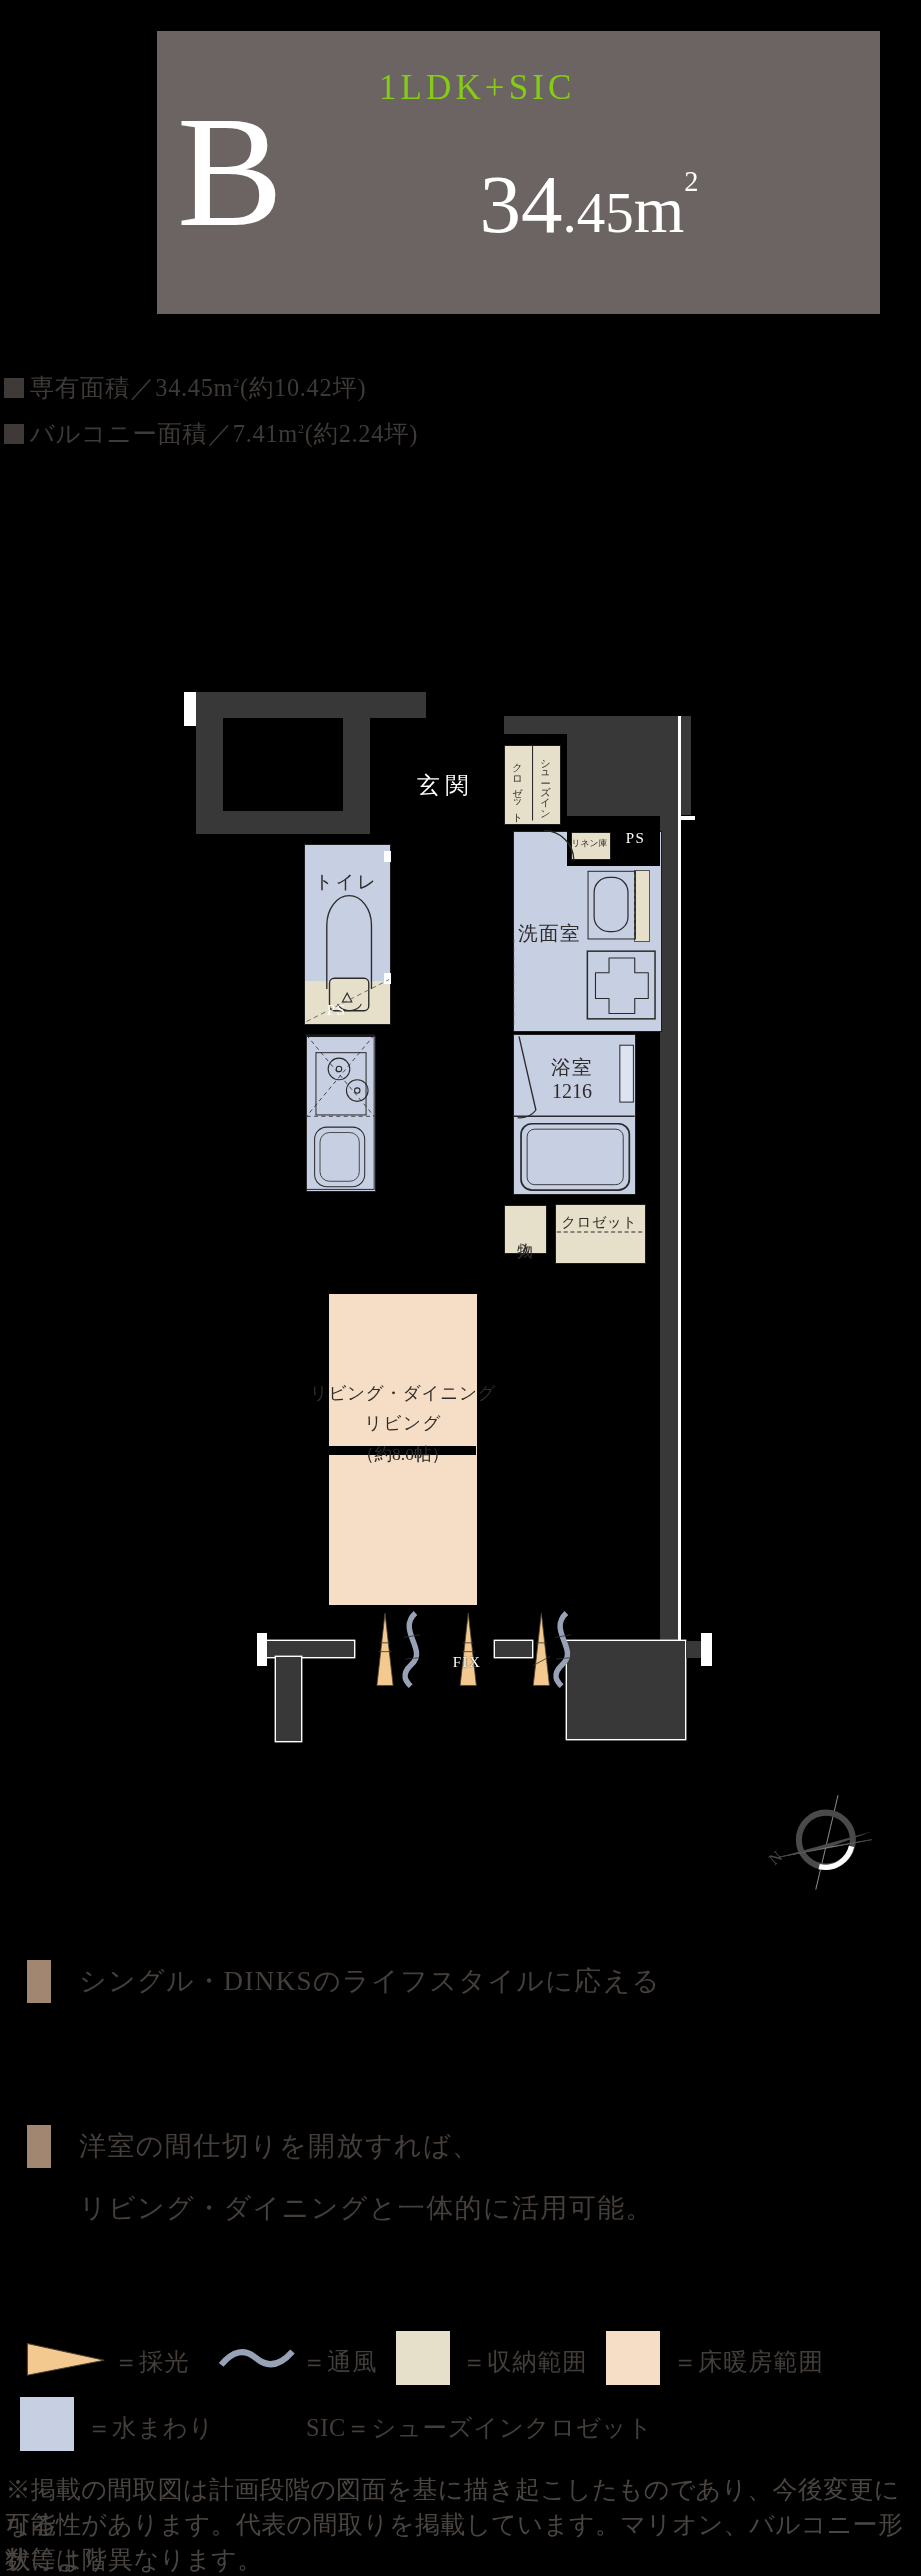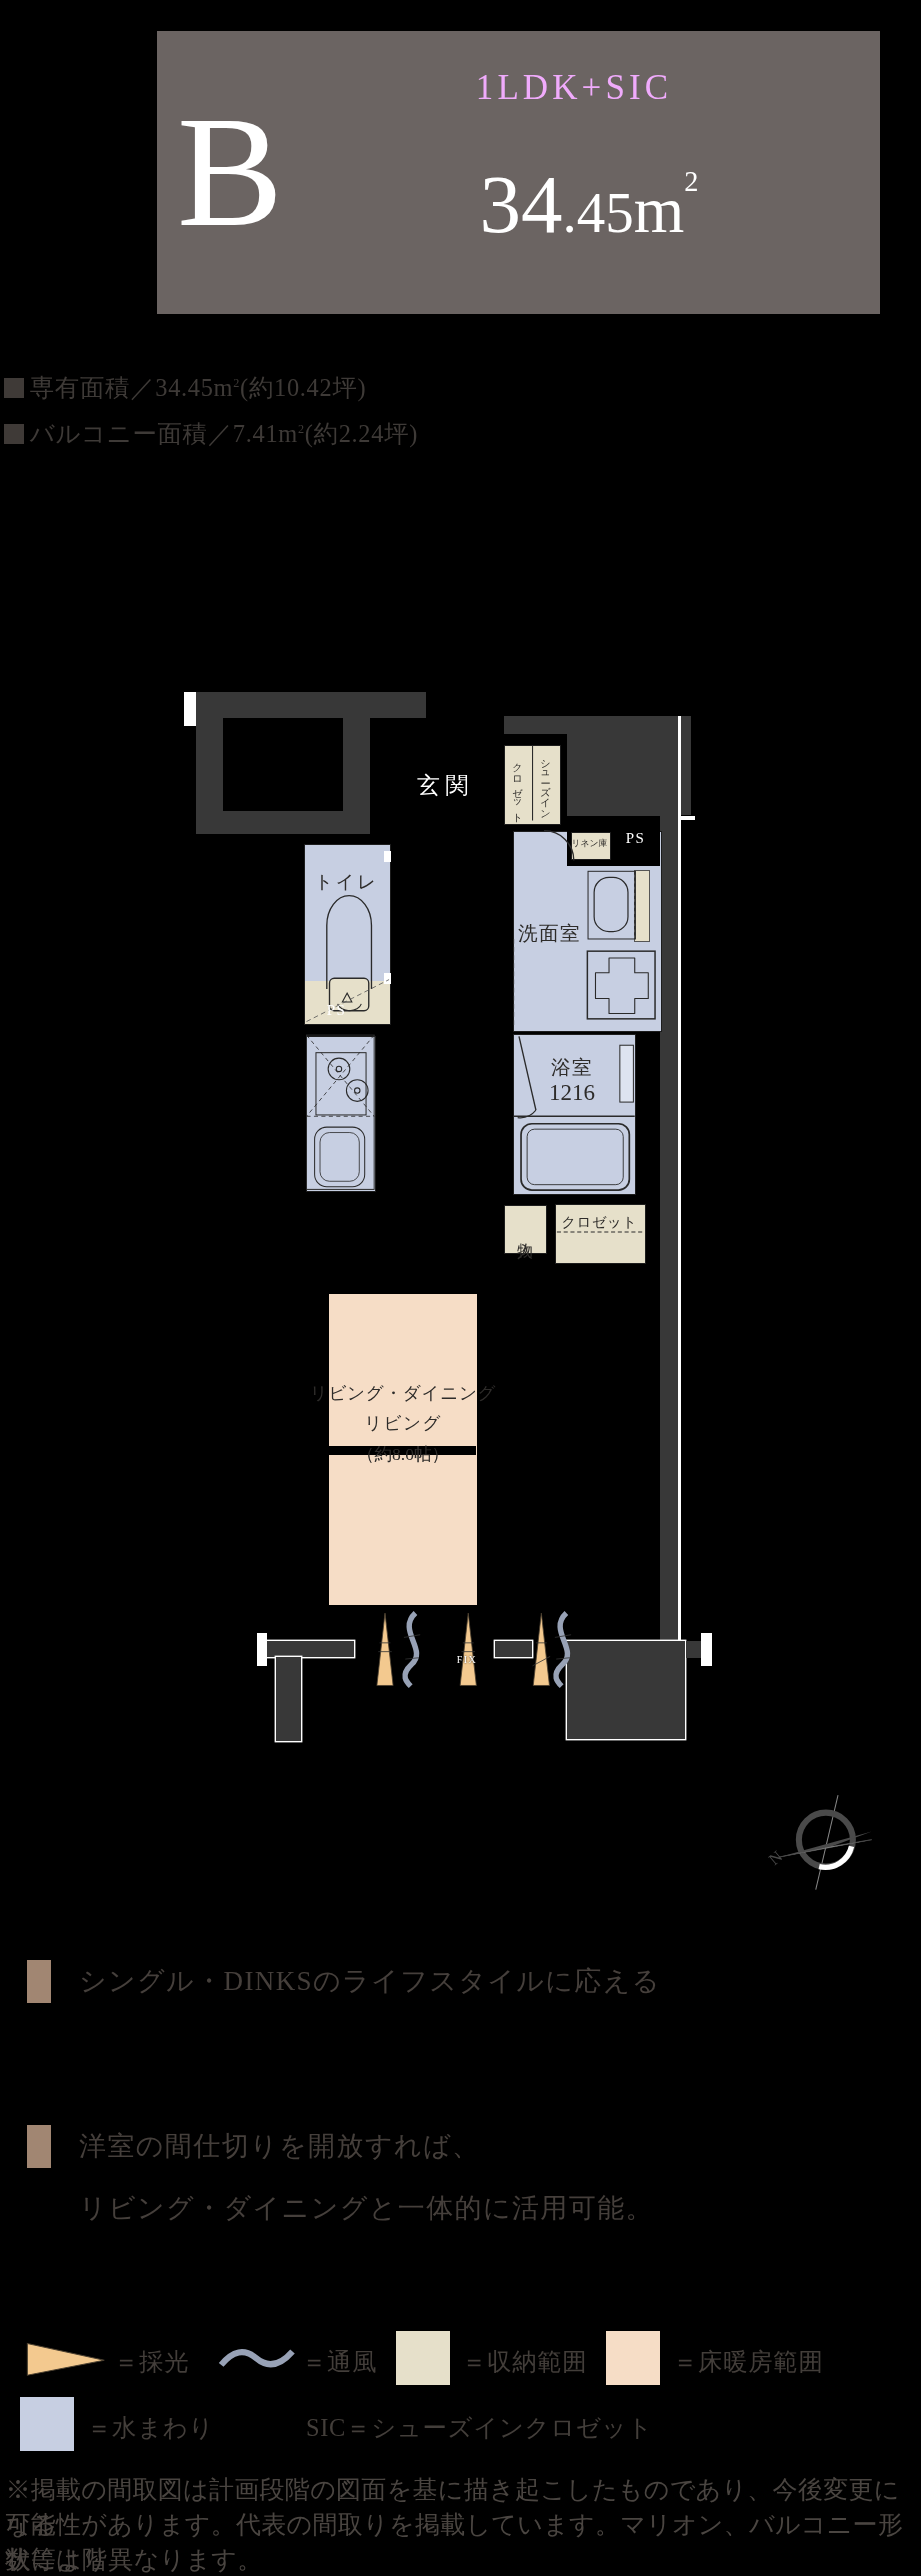"1LDK+SIC" .layout-label { color: #f0abfc -> #84cc16; left: 364px -> 379px; text-align: center -> none }
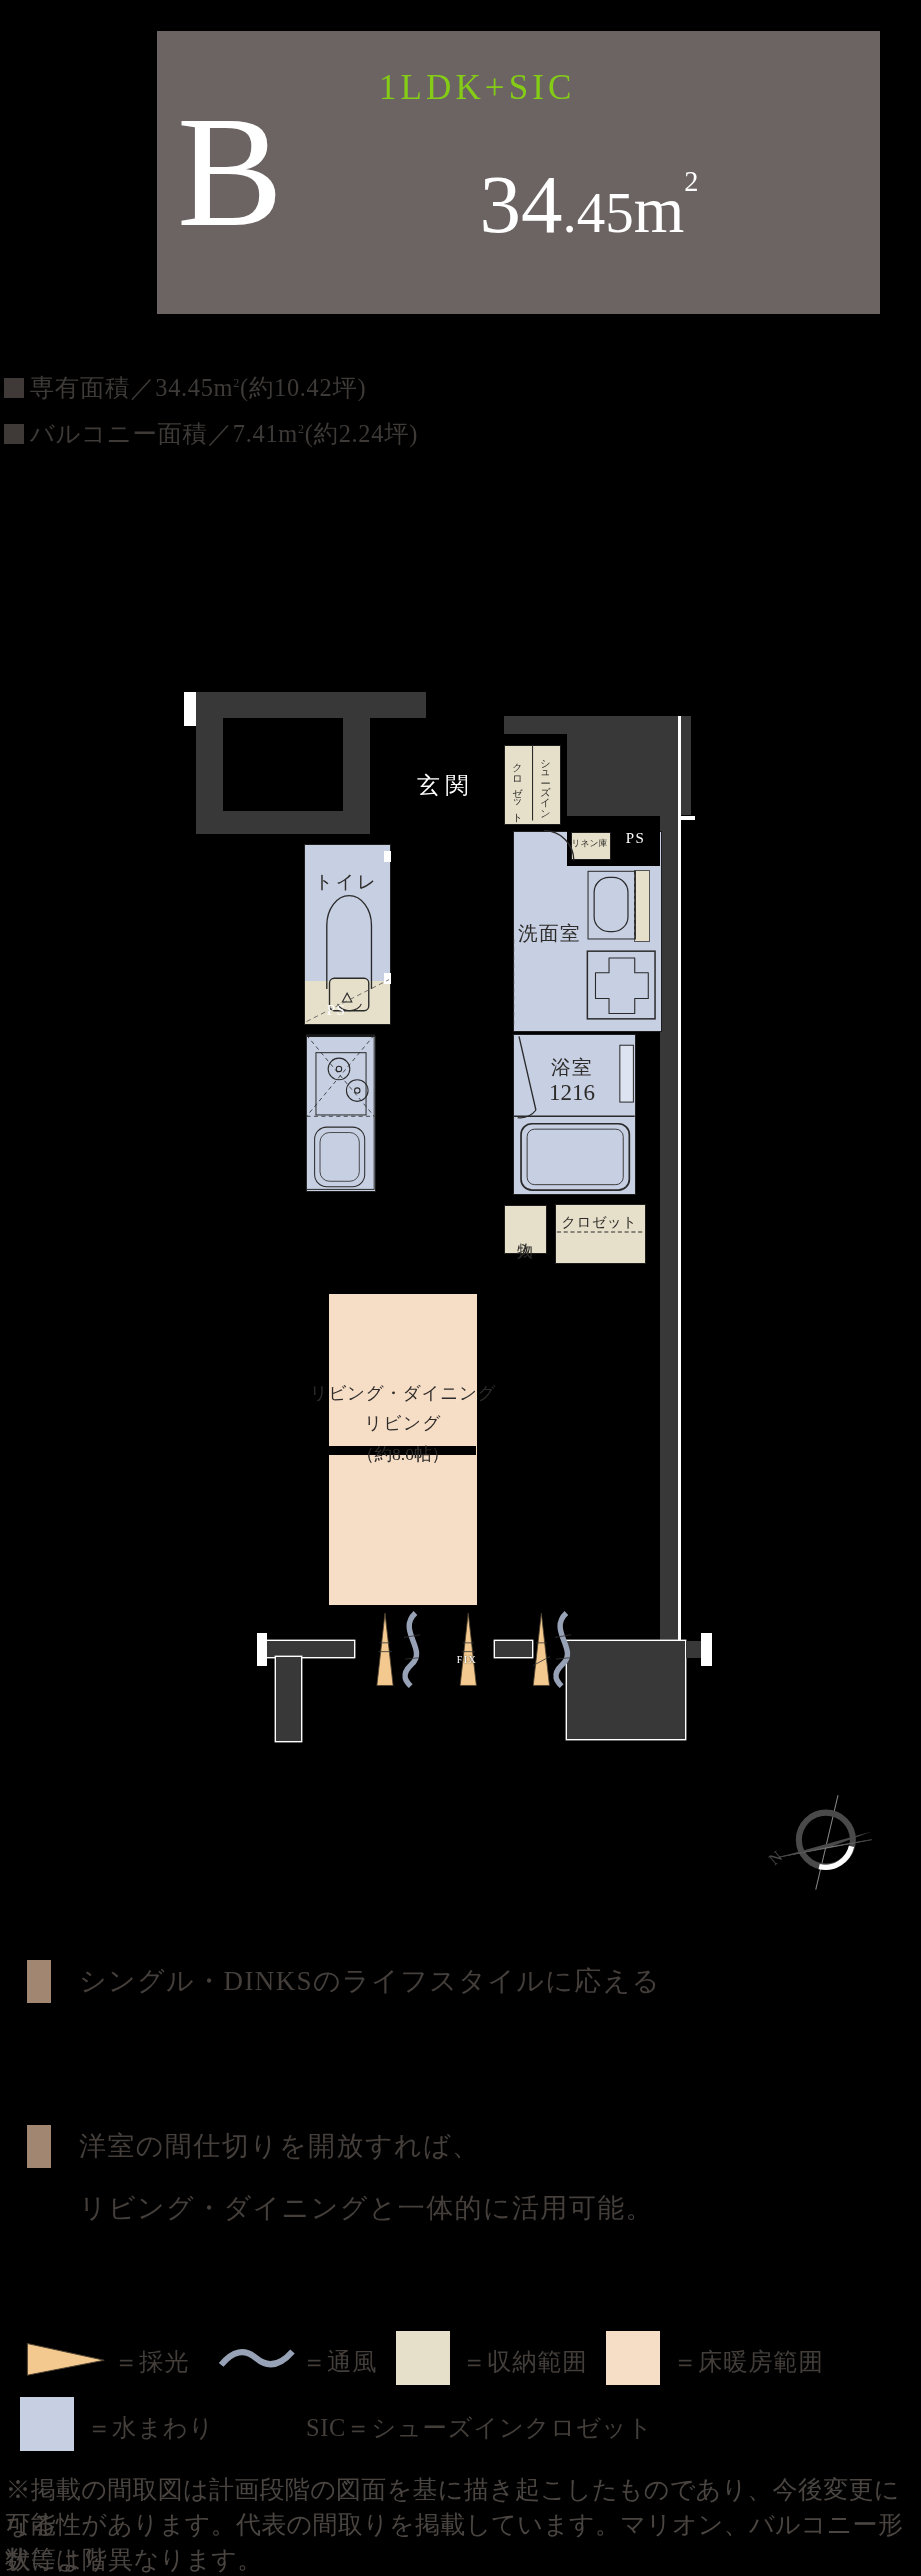"1216" div.plabel { font-size: 23px -> 20px }
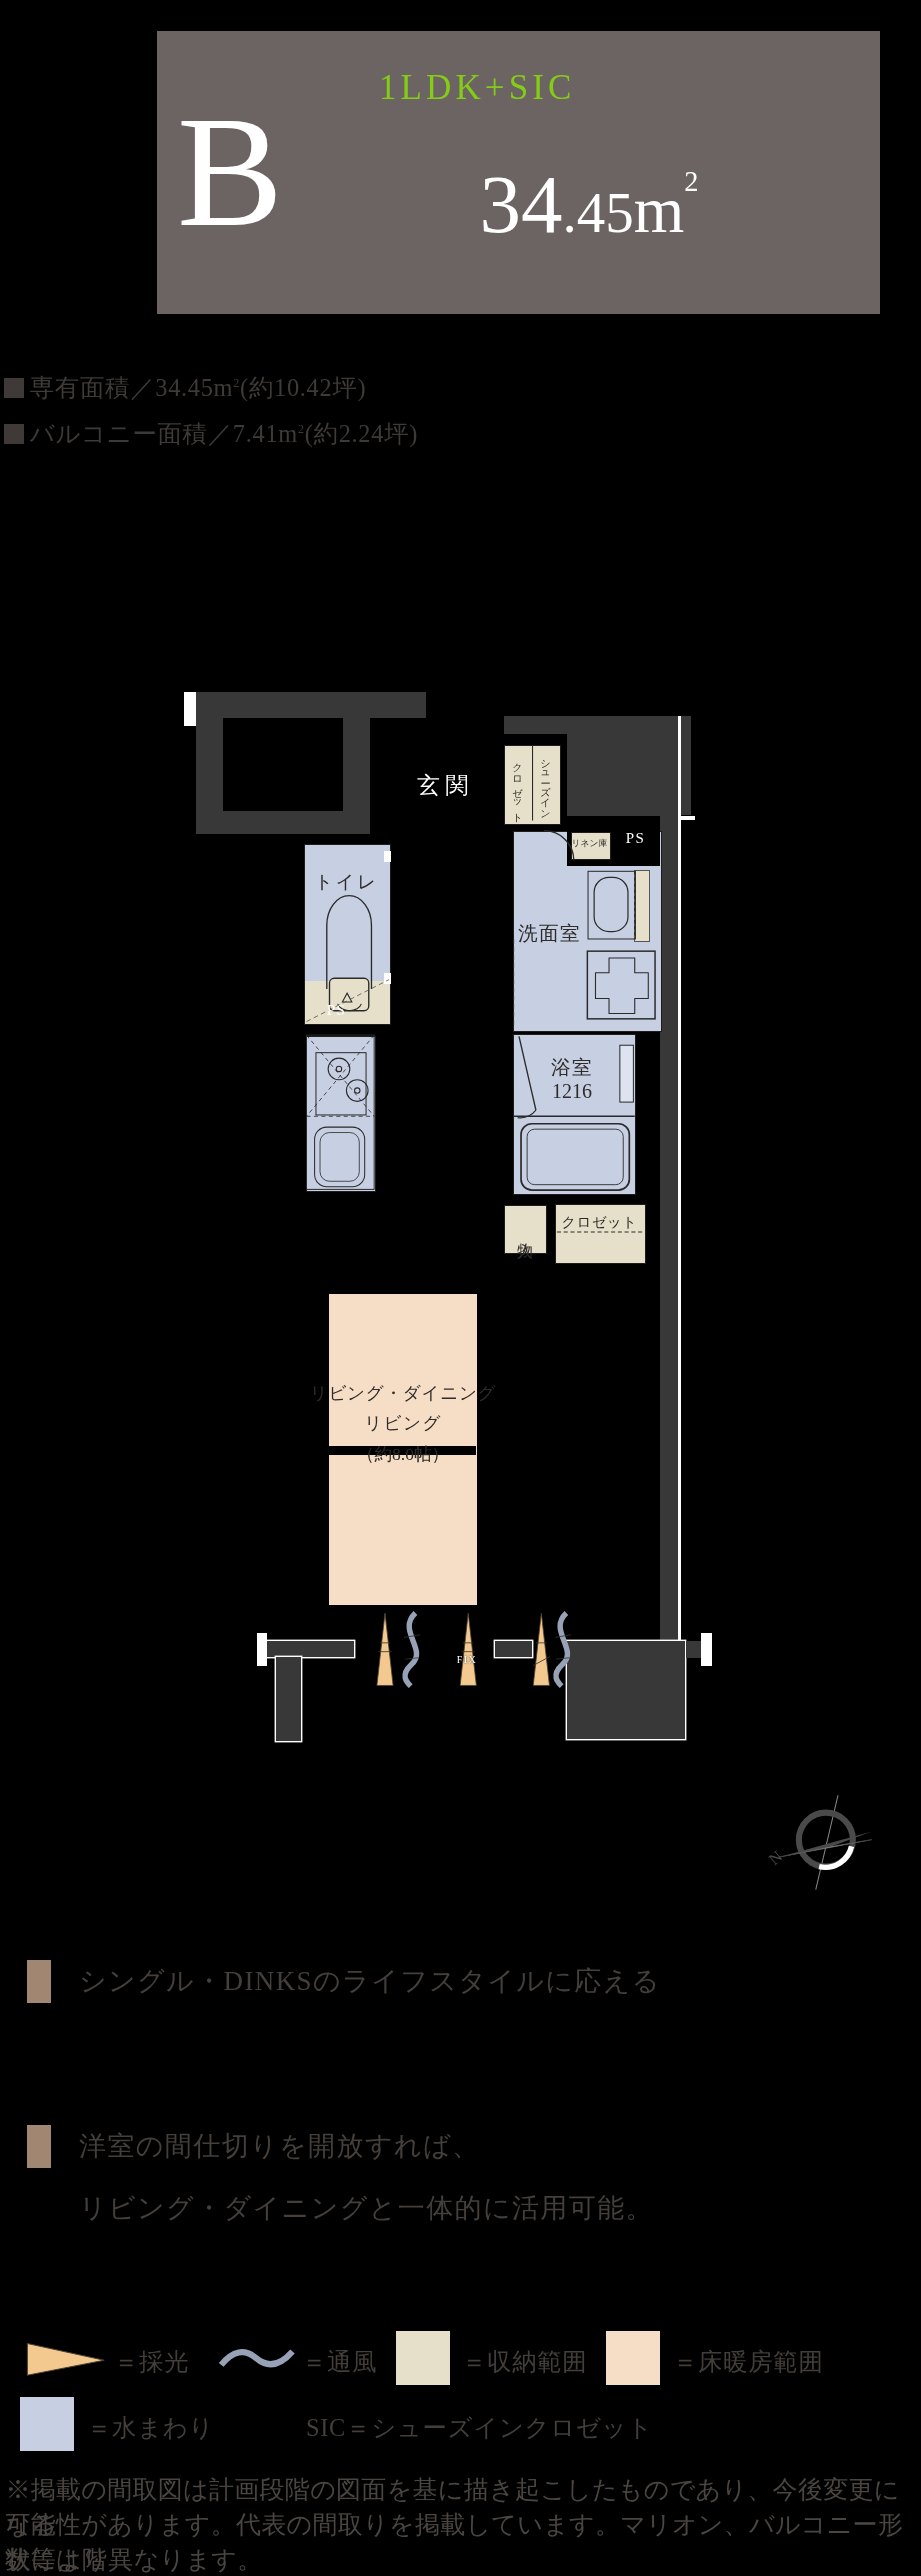"FIX" div.wlabel { font-size: 10px -> 15px }
